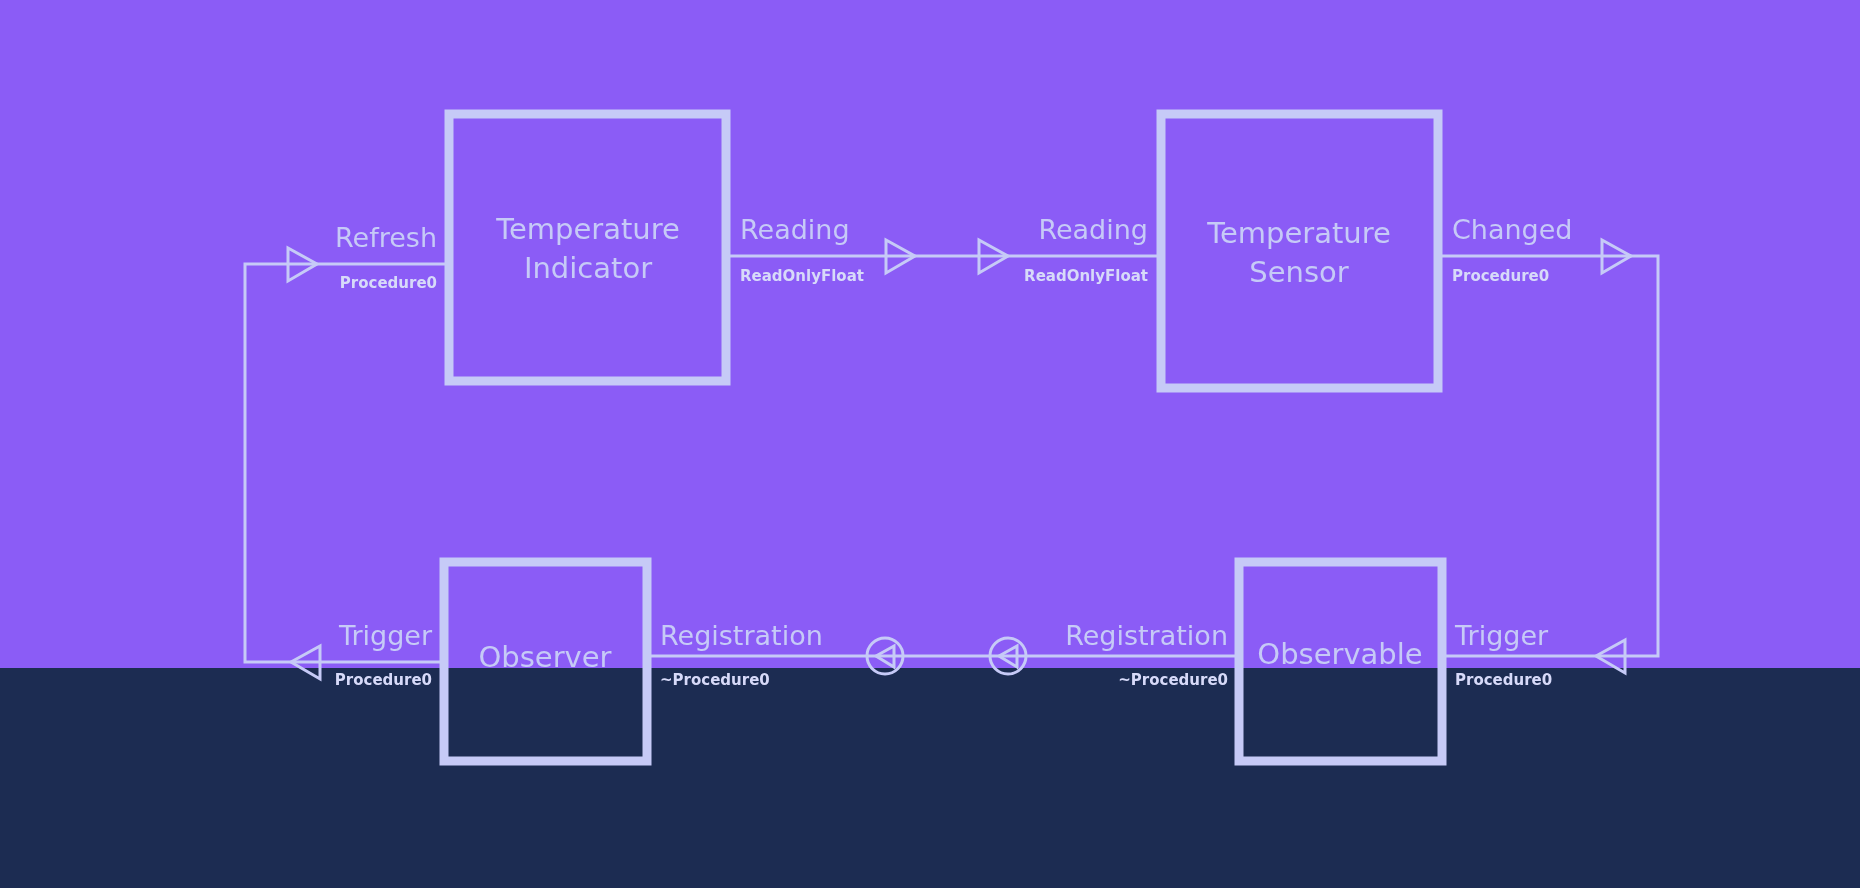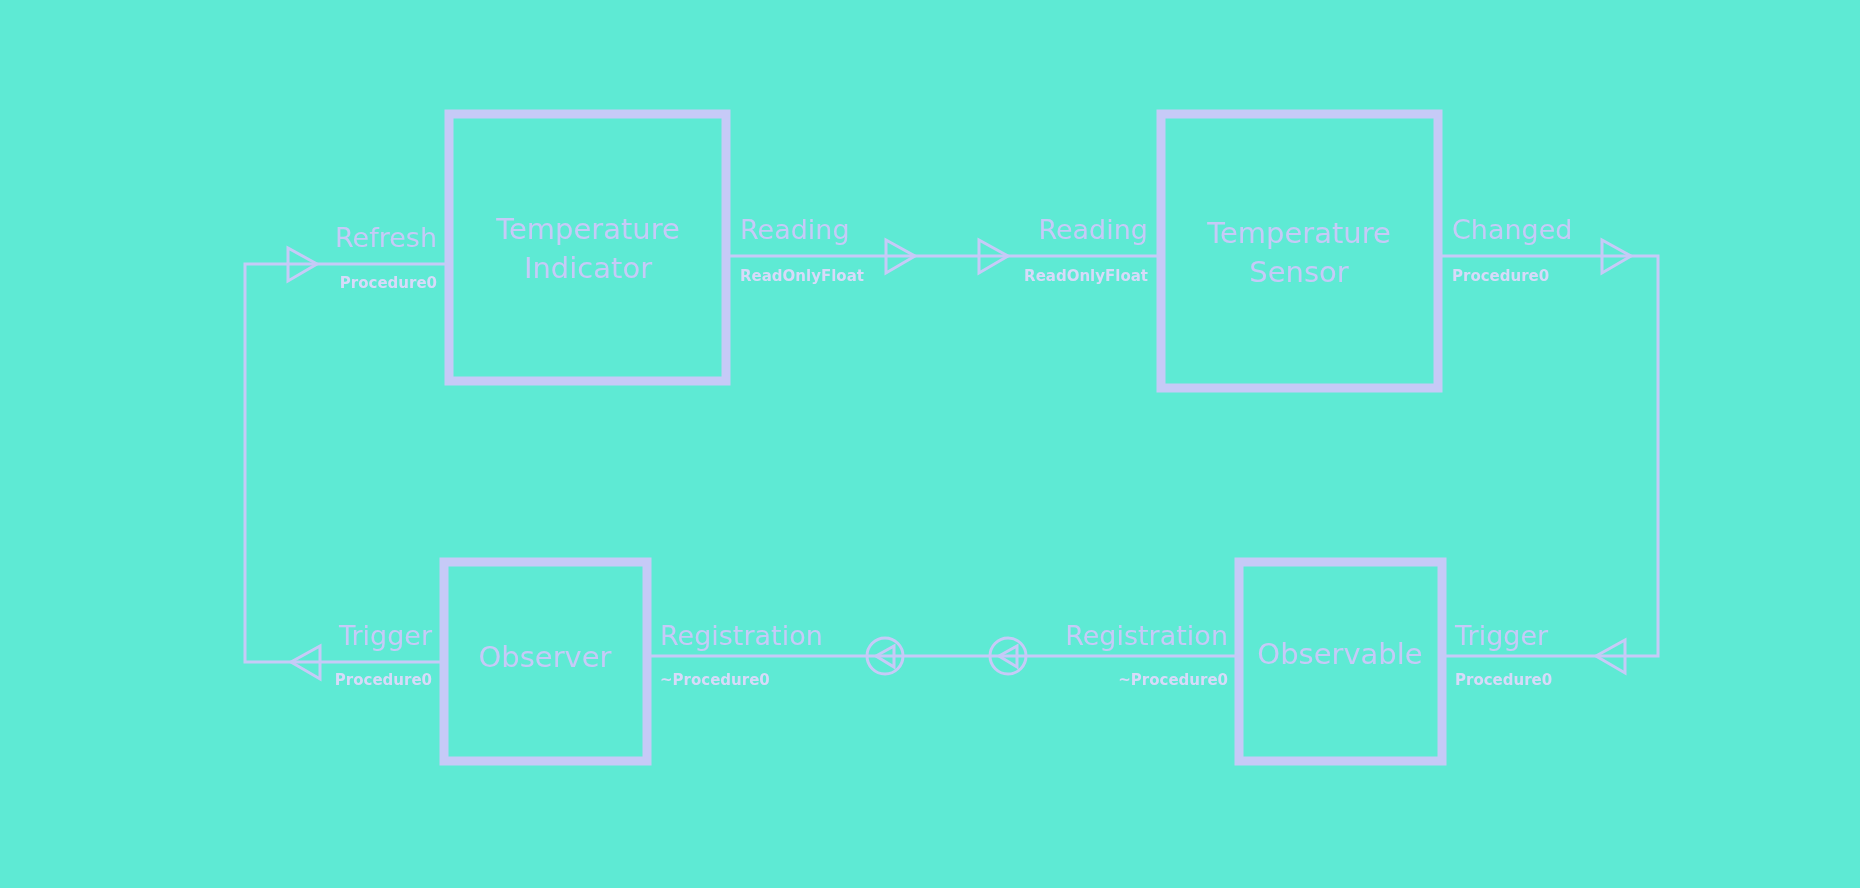"Refresh" #diagram-root { background: #5eead4 -> #8b5cf6; height: 888px -> 668px }
